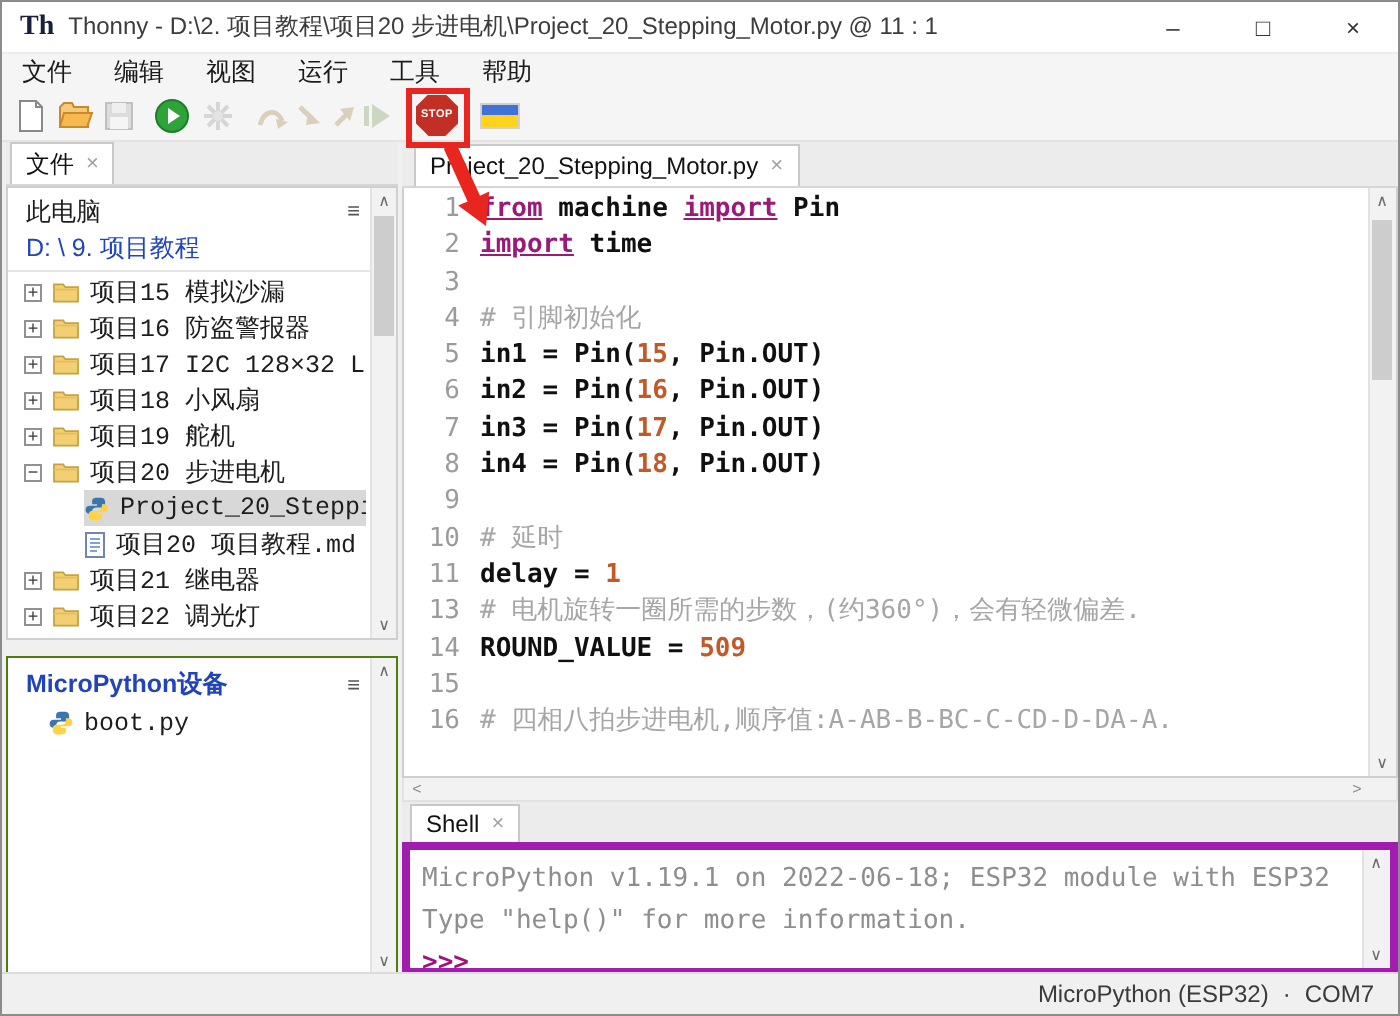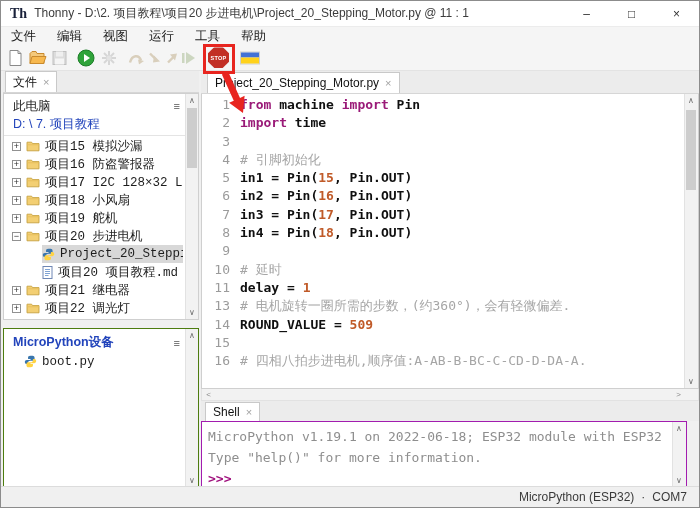"from" .kw { text-decoration: none -> underline }
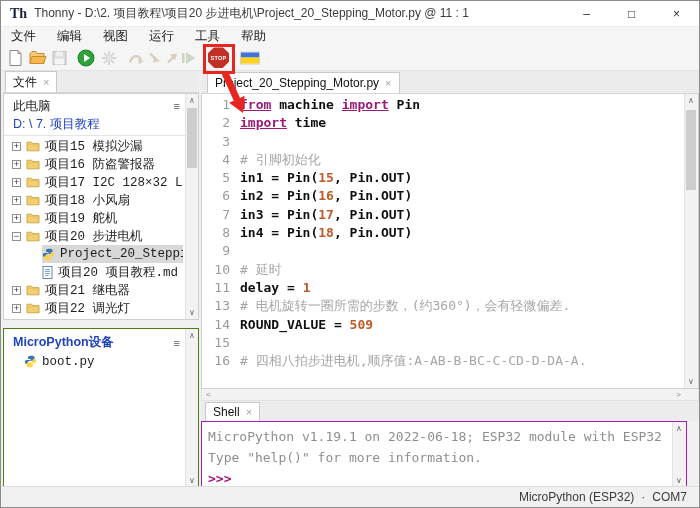"D: \ 7. 项目教程" div.path-row { text: 7 -> 9 }
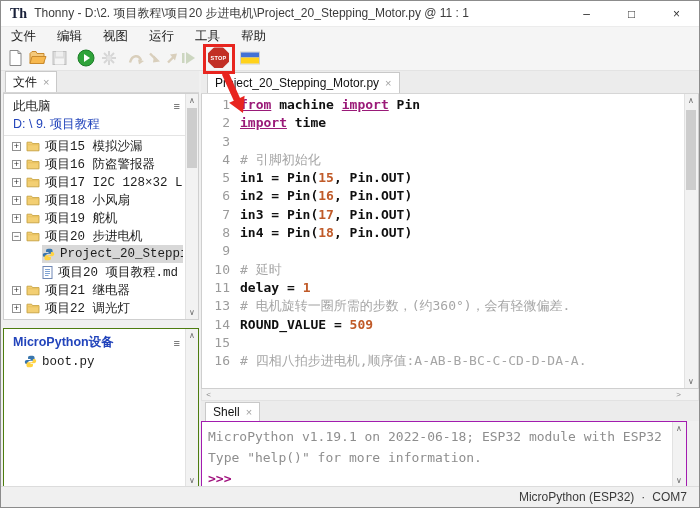"MicroPython v1.19.1 on 2022-06-18; ESP32" #shell-area { border: 1px solid #a21caf -> 4px solid #a21caf; right: 12px -> 0 }
